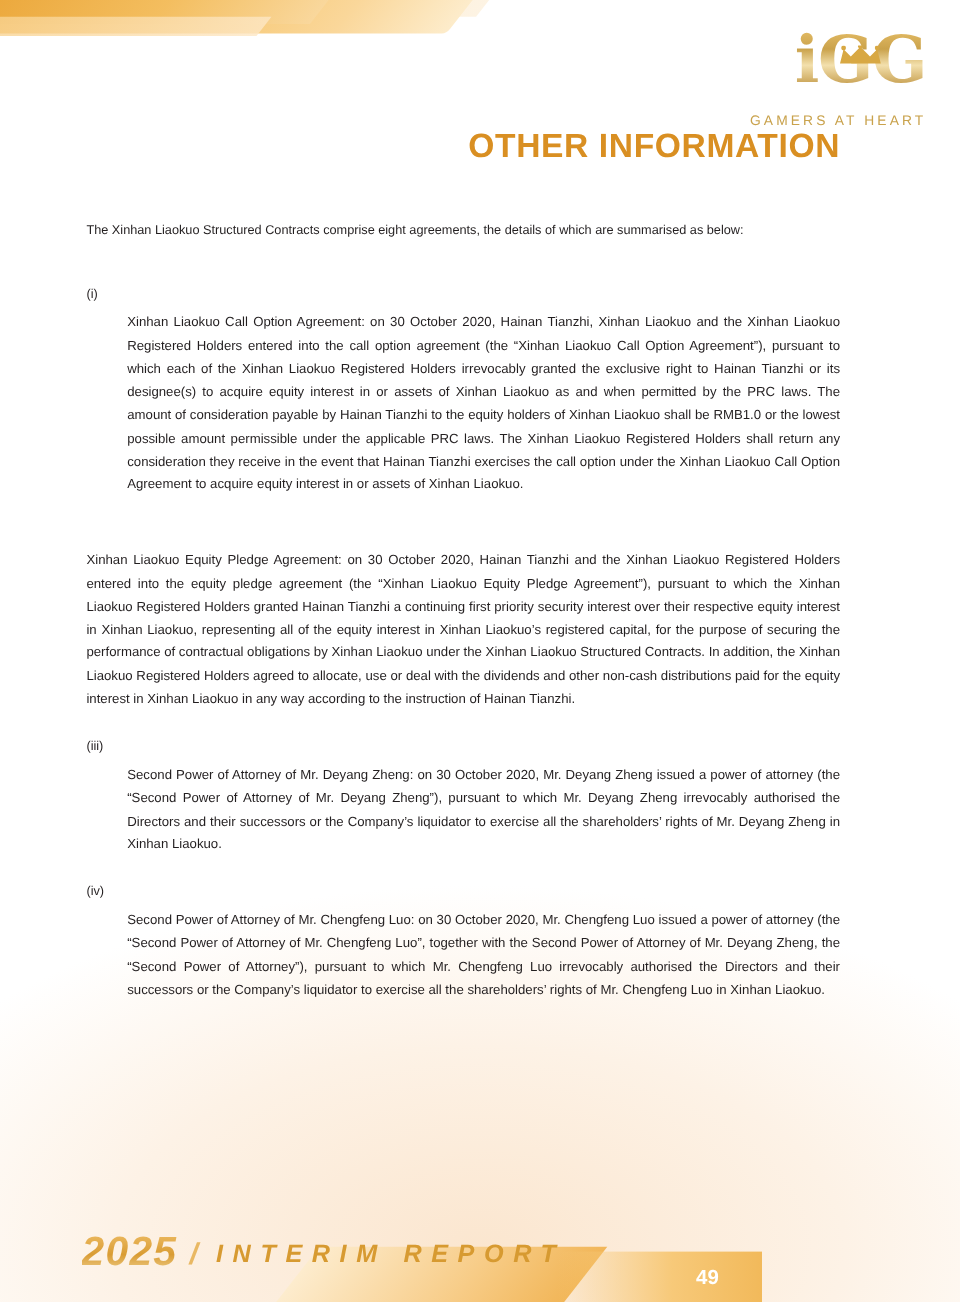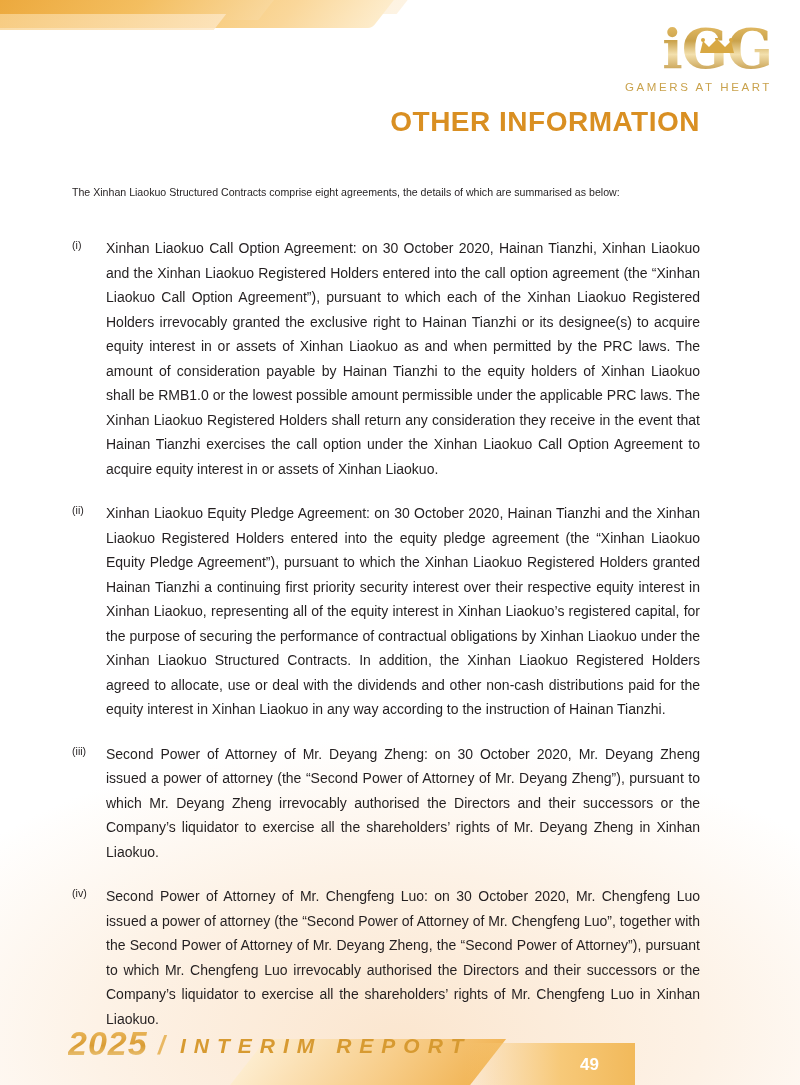"GAMERS AT HEART" .logo-tag { margin-top: 6px -> 20px }
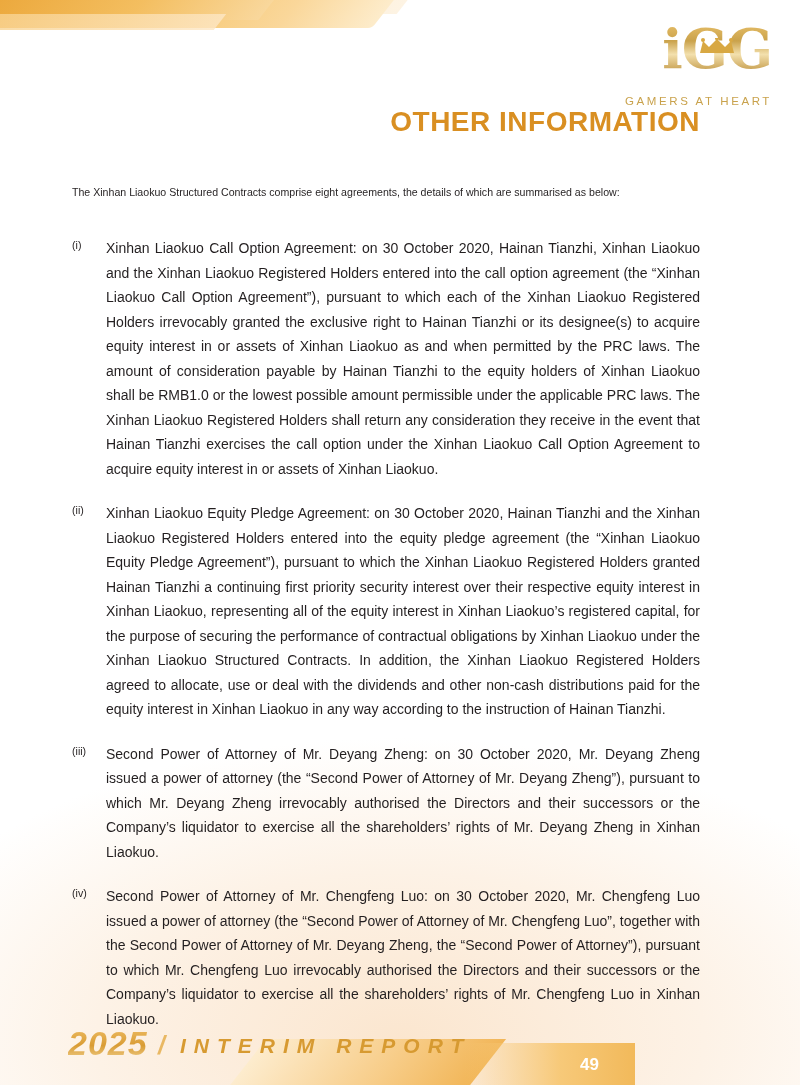"Xinhan Liaokuo Call Option Agreement:" .para-text { font-size: 14px -> 11px; margin-top: none -> 24px }
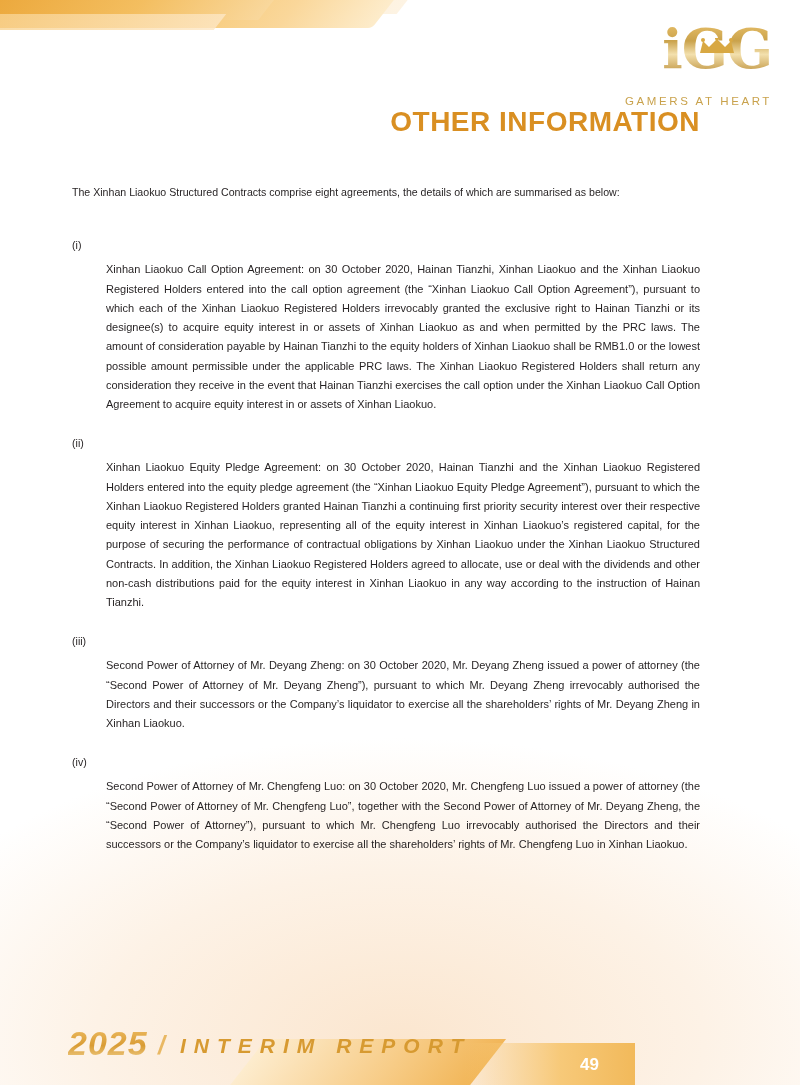"(ii)" div.para-marker { html: <div>(ii)</div> -> none }
